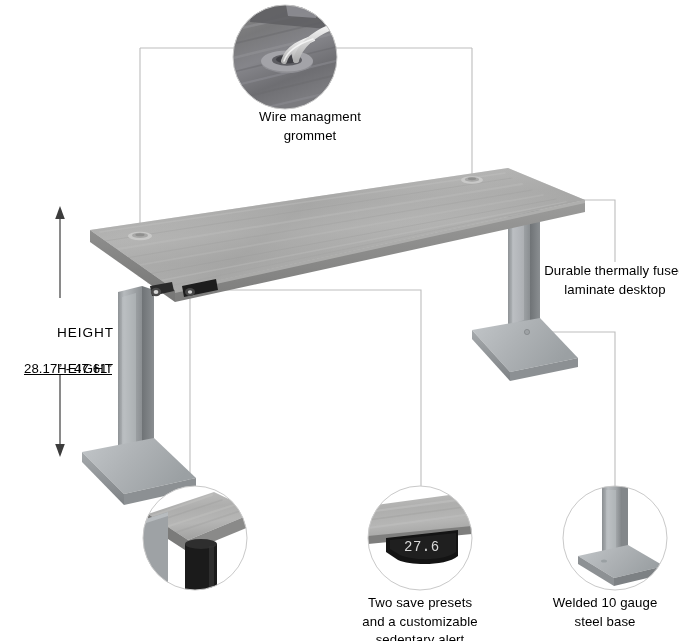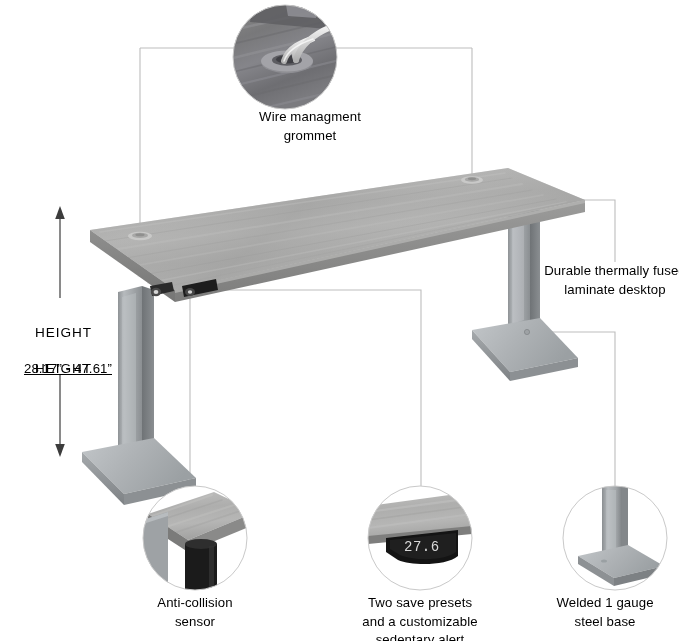"HEIGHT" #cap-height-hdr { left: 6px -> 28px }
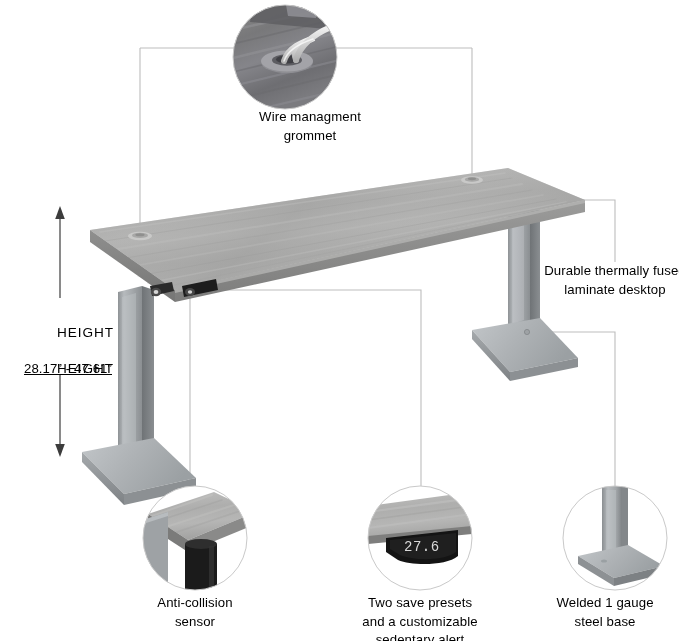"Anti-collision" div.caption { html: <div>Anti-collision sensor</div> -> none }
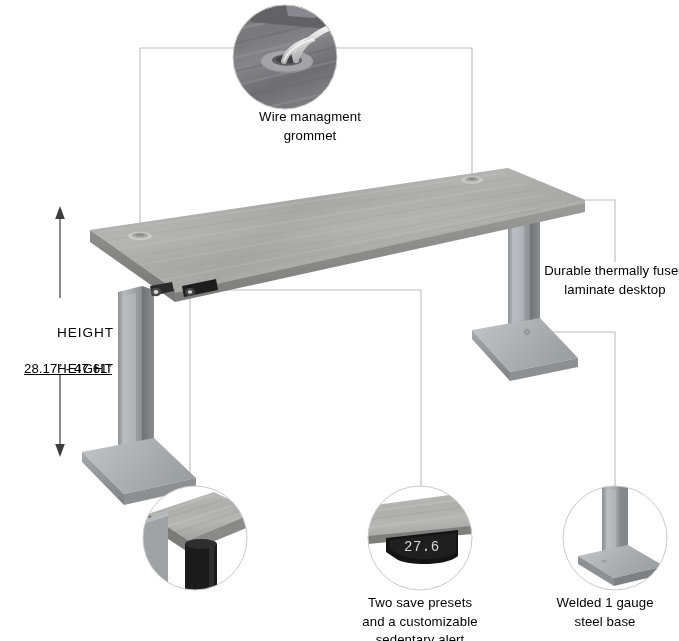"Welded 1 gauge" div.caption { text: 1 -> 10 }
